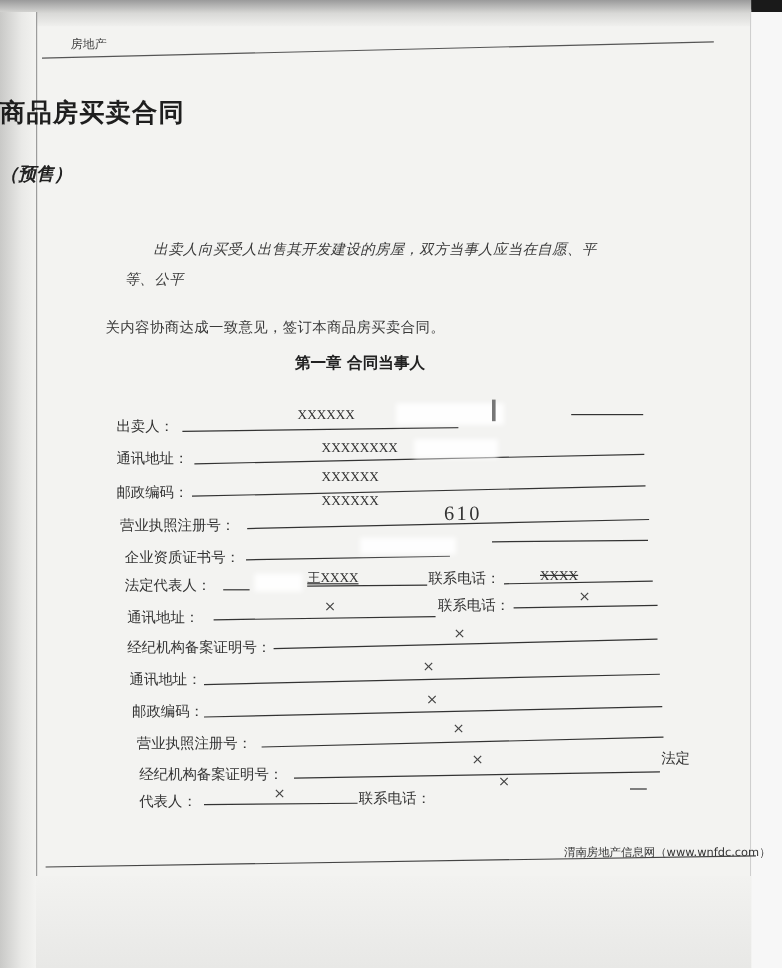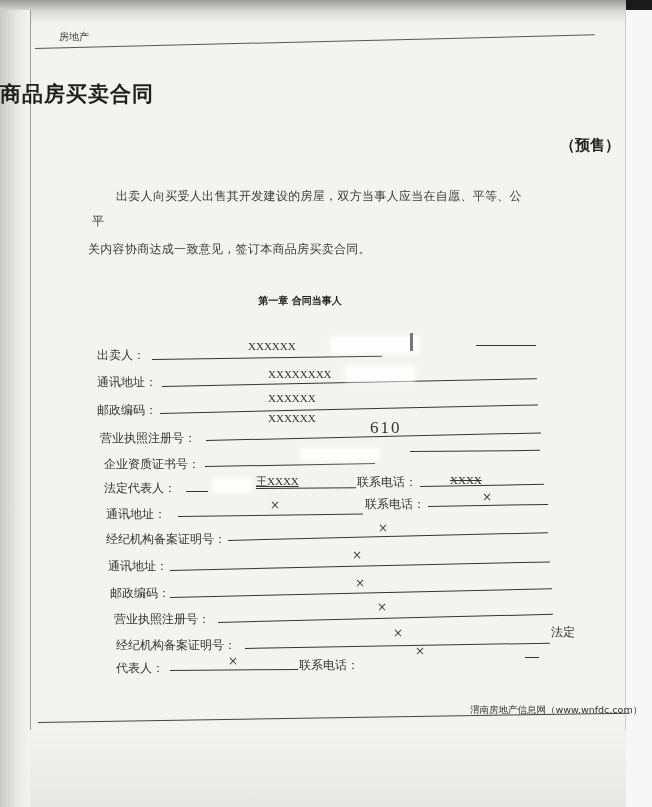"（预售）" .subtitle { font-style: none -> italic; text-align: right -> left }
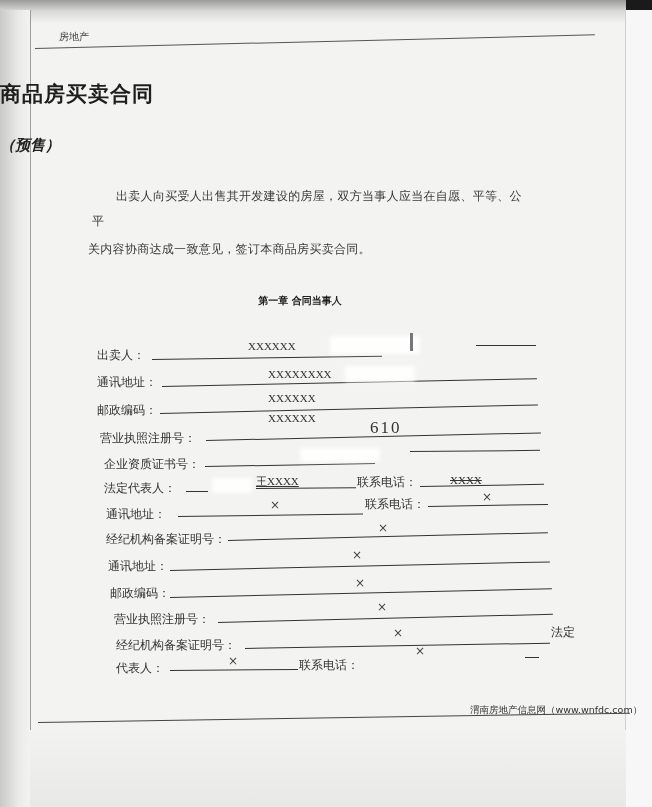"出卖人向买受人出售其开发建设的房屋，双方当事人应当在自愿、平等、公平" .preamble p { font-style: none -> italic; margin: 4px -> 16px }
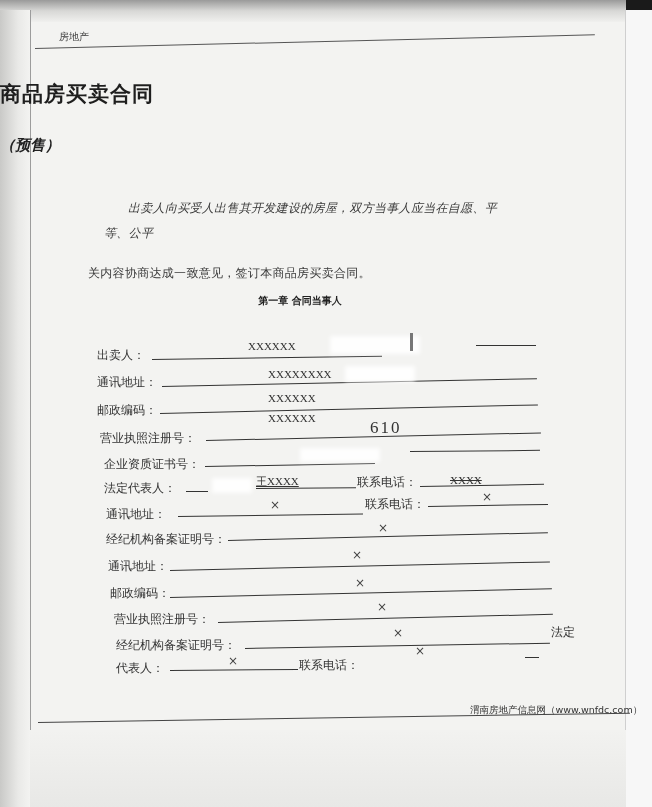"第一章 合同当事人" .chapter { font-size: 10px -> 13px }
